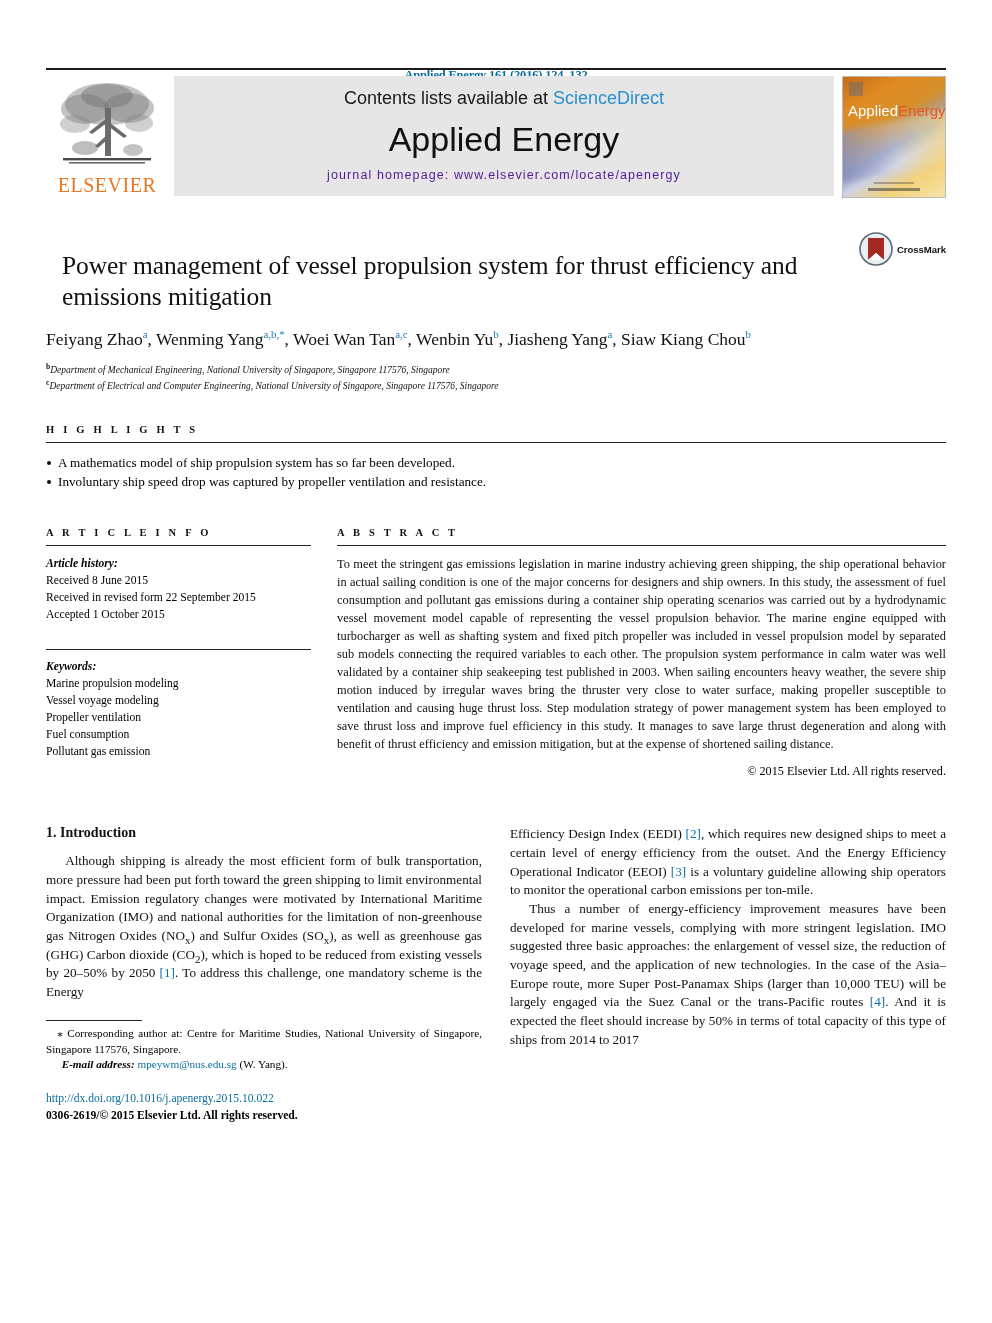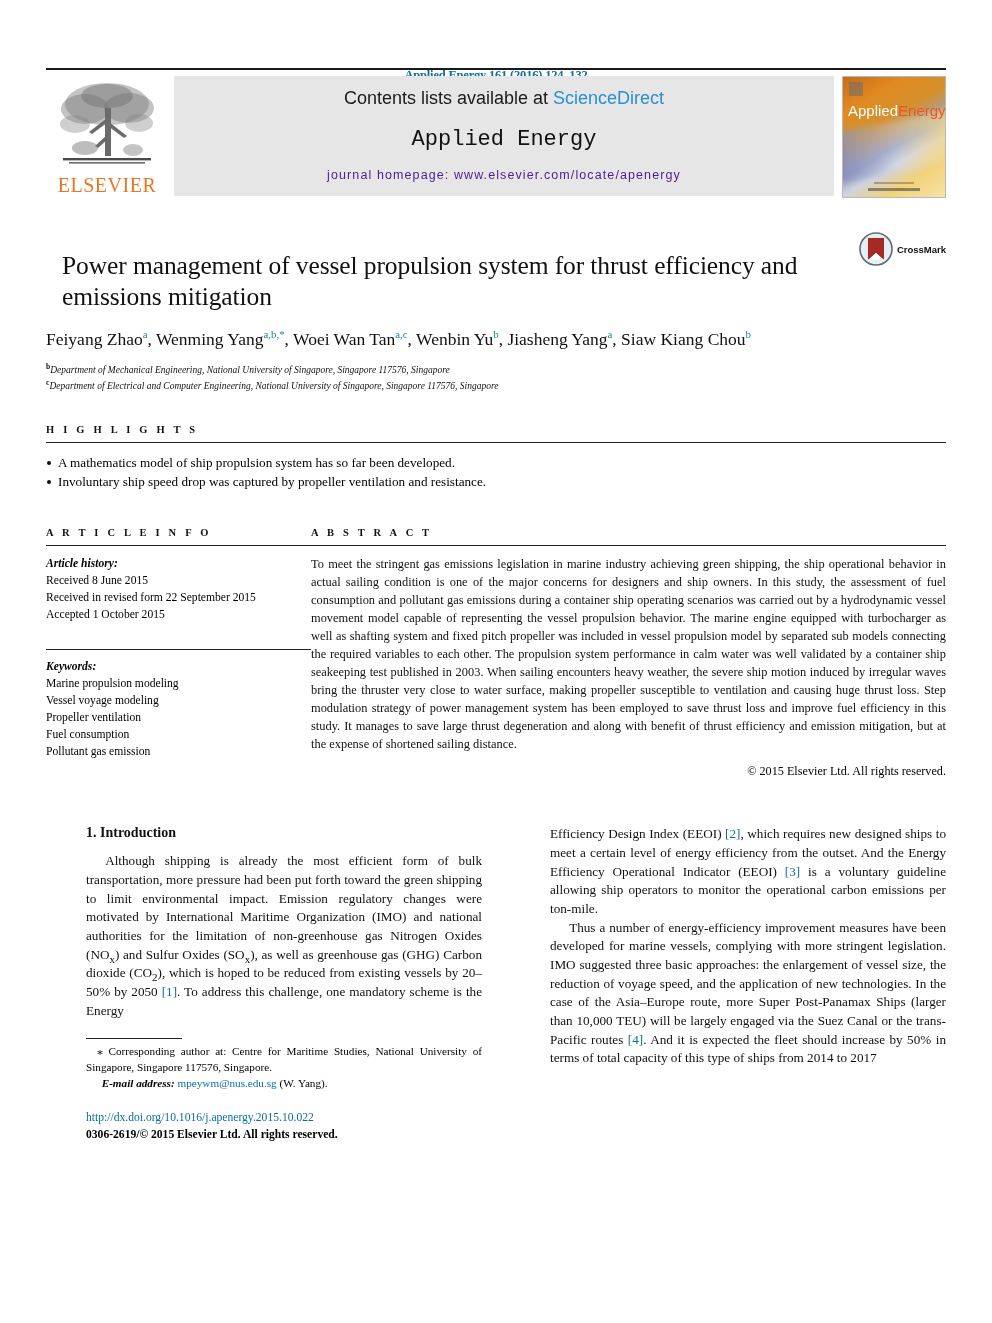"Applied Energy" .journal-title { font-family: Liberation Mono, monospace -> Liberation Sans, sans-serif; font-size: 22px -> 34px }
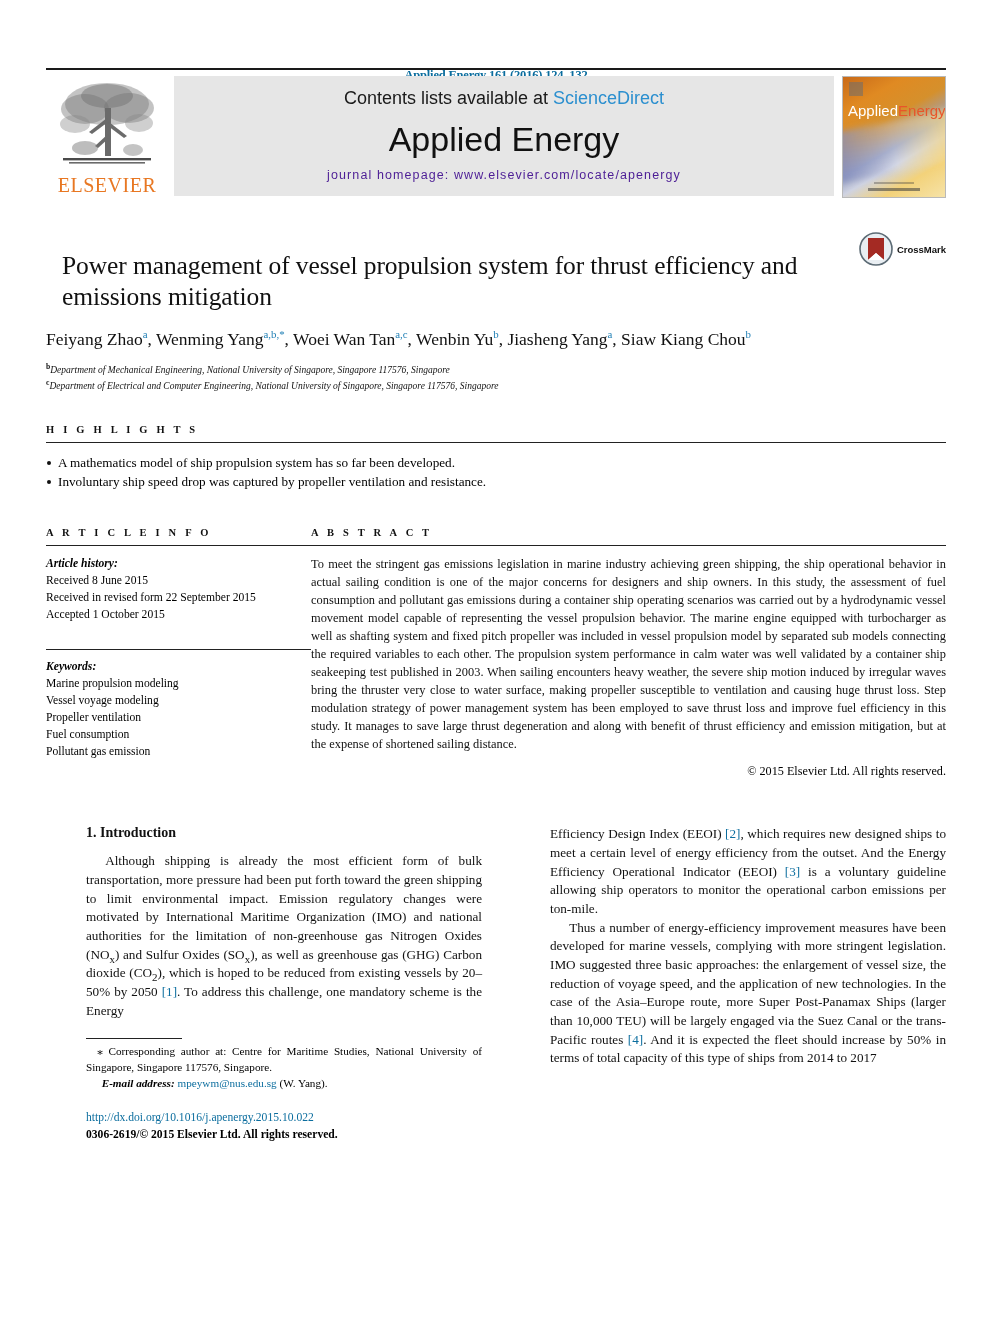"A R T I C" .info-abstract { gap: none -> 26px }
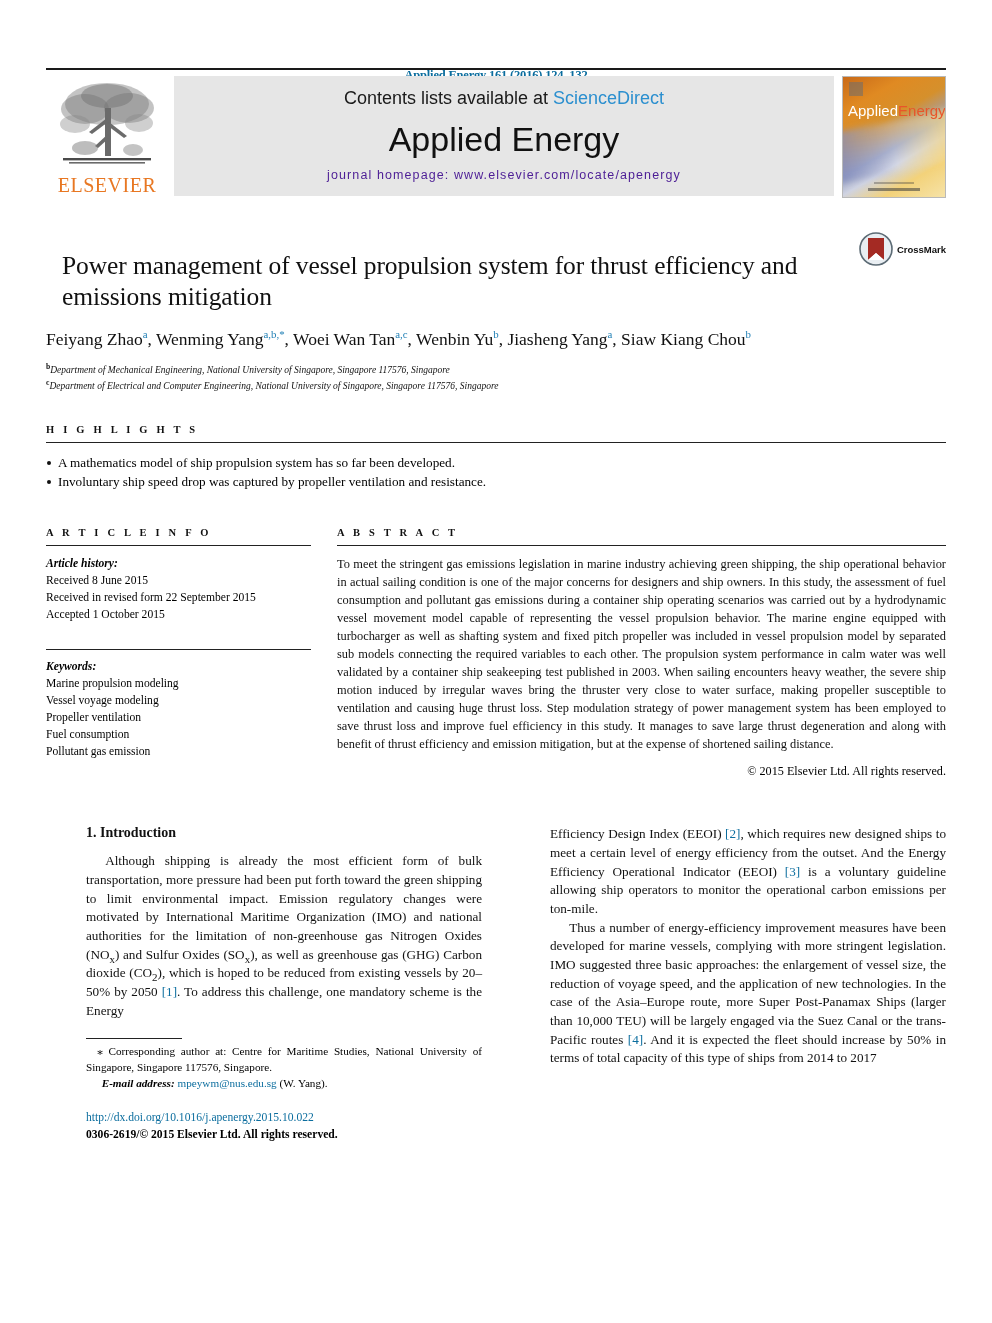"1. Introduction" .body-col { margin-left: 40px -> none }
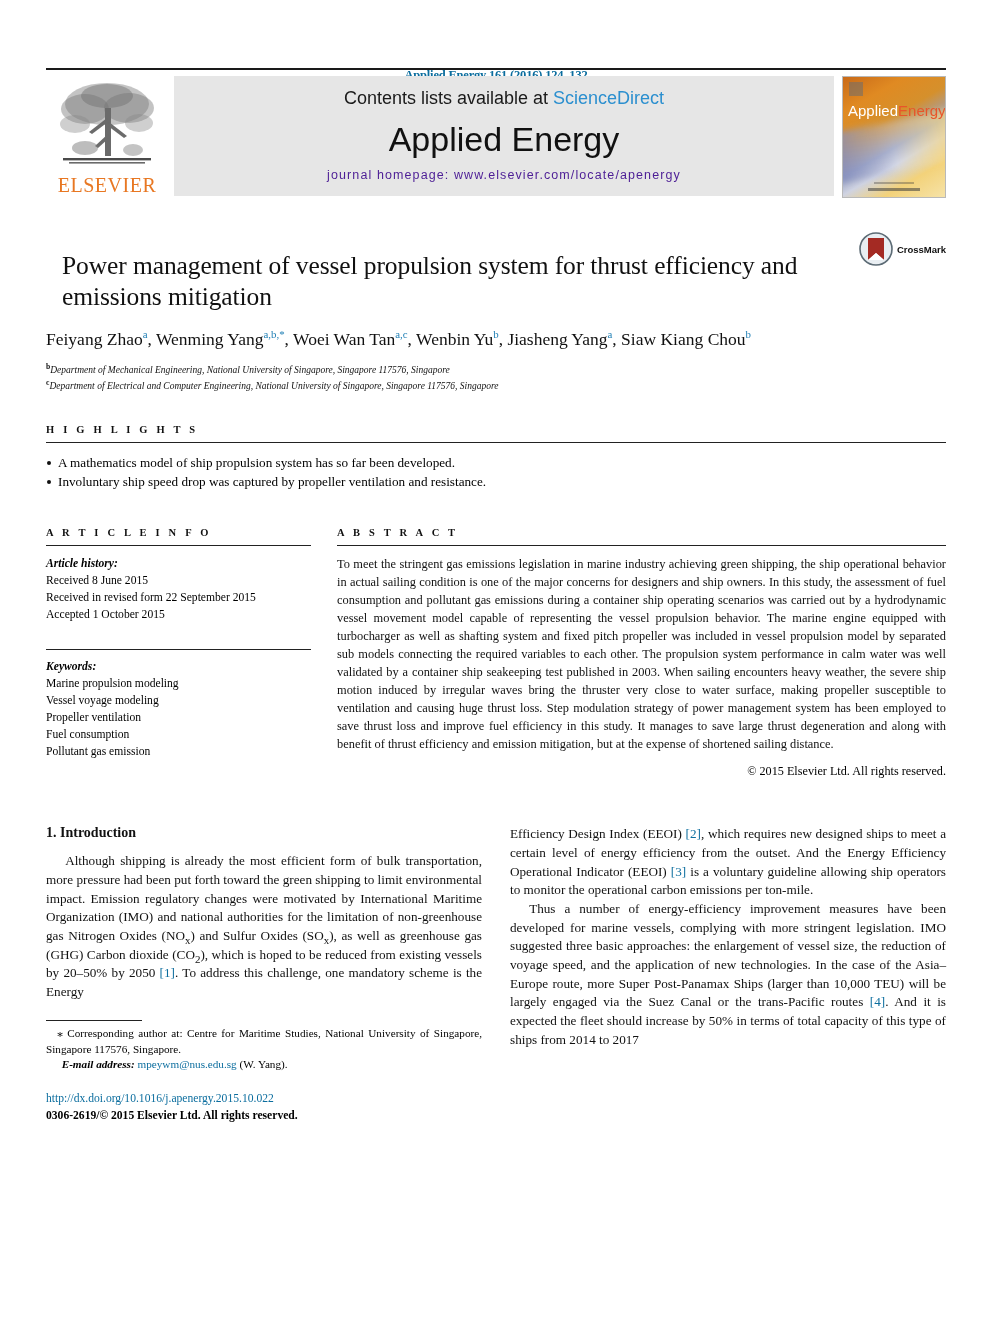"Efficiency Design Index (EEOI)" span { text: EEOI -> EEDI }
